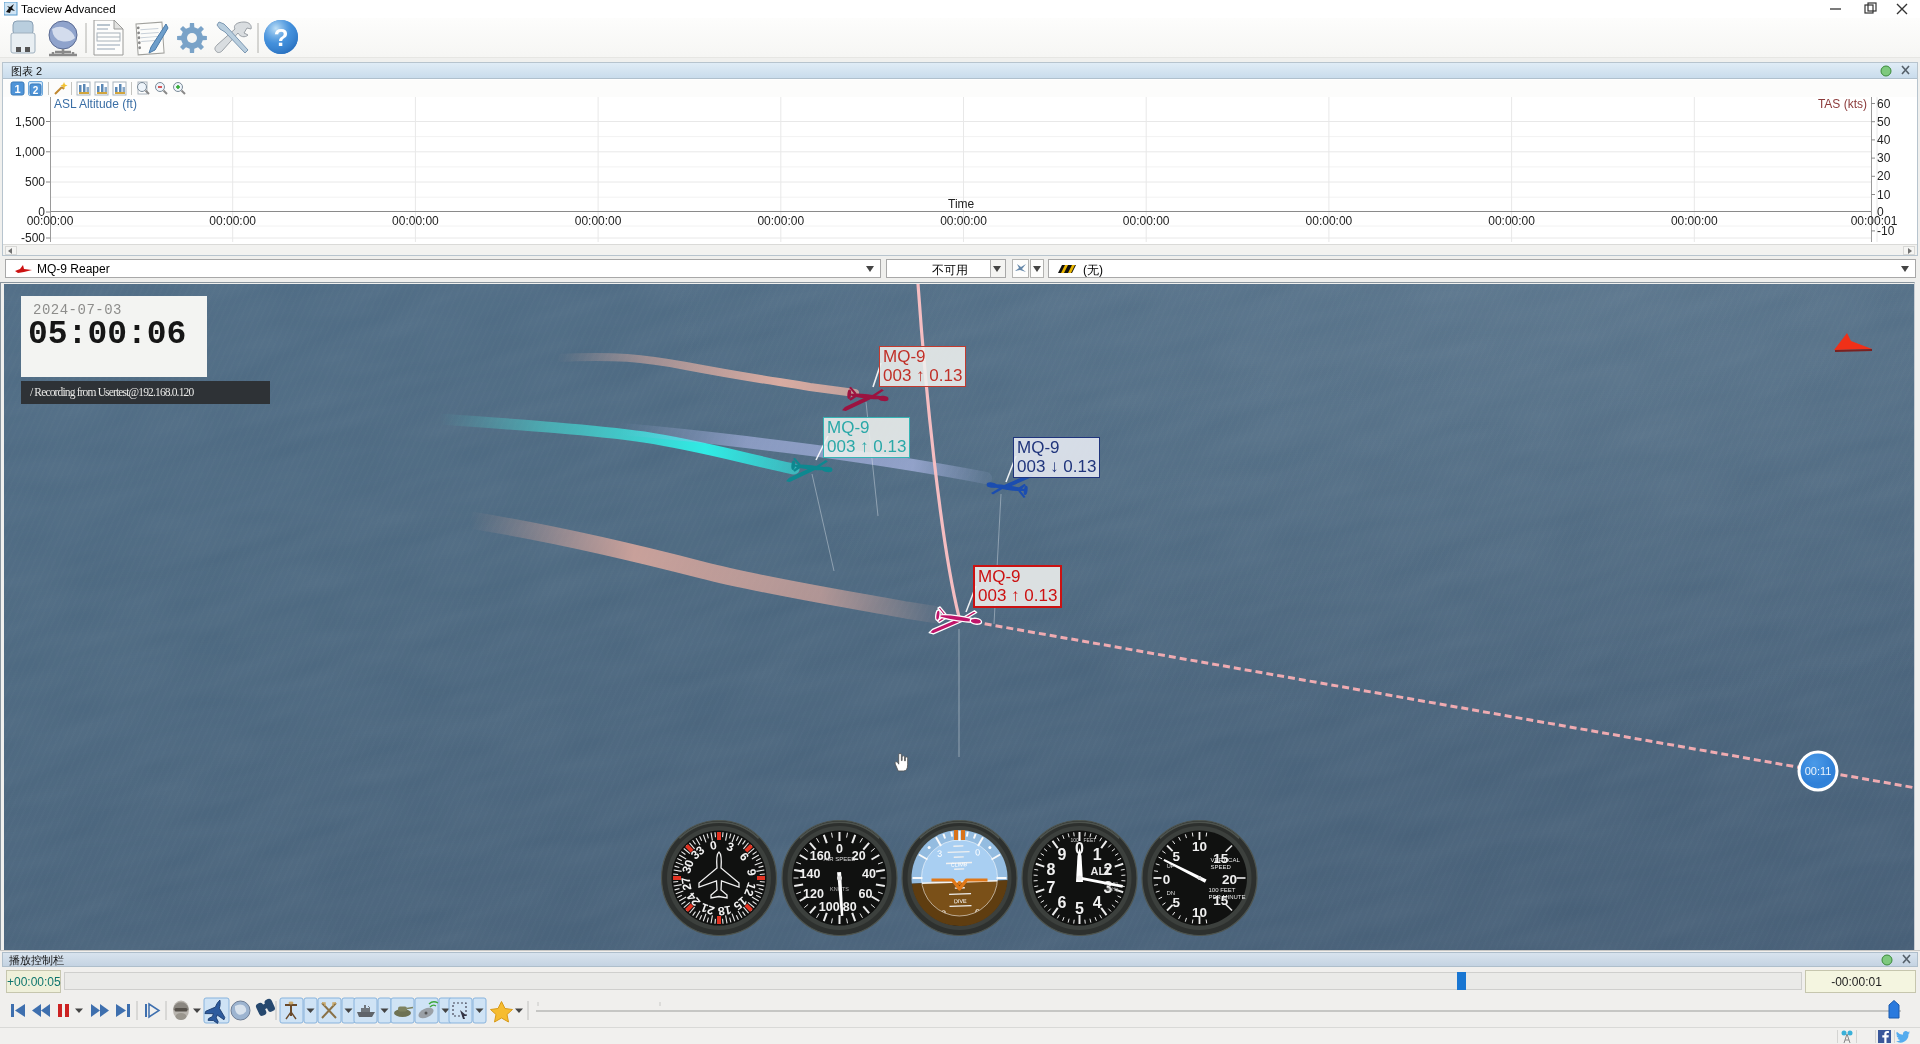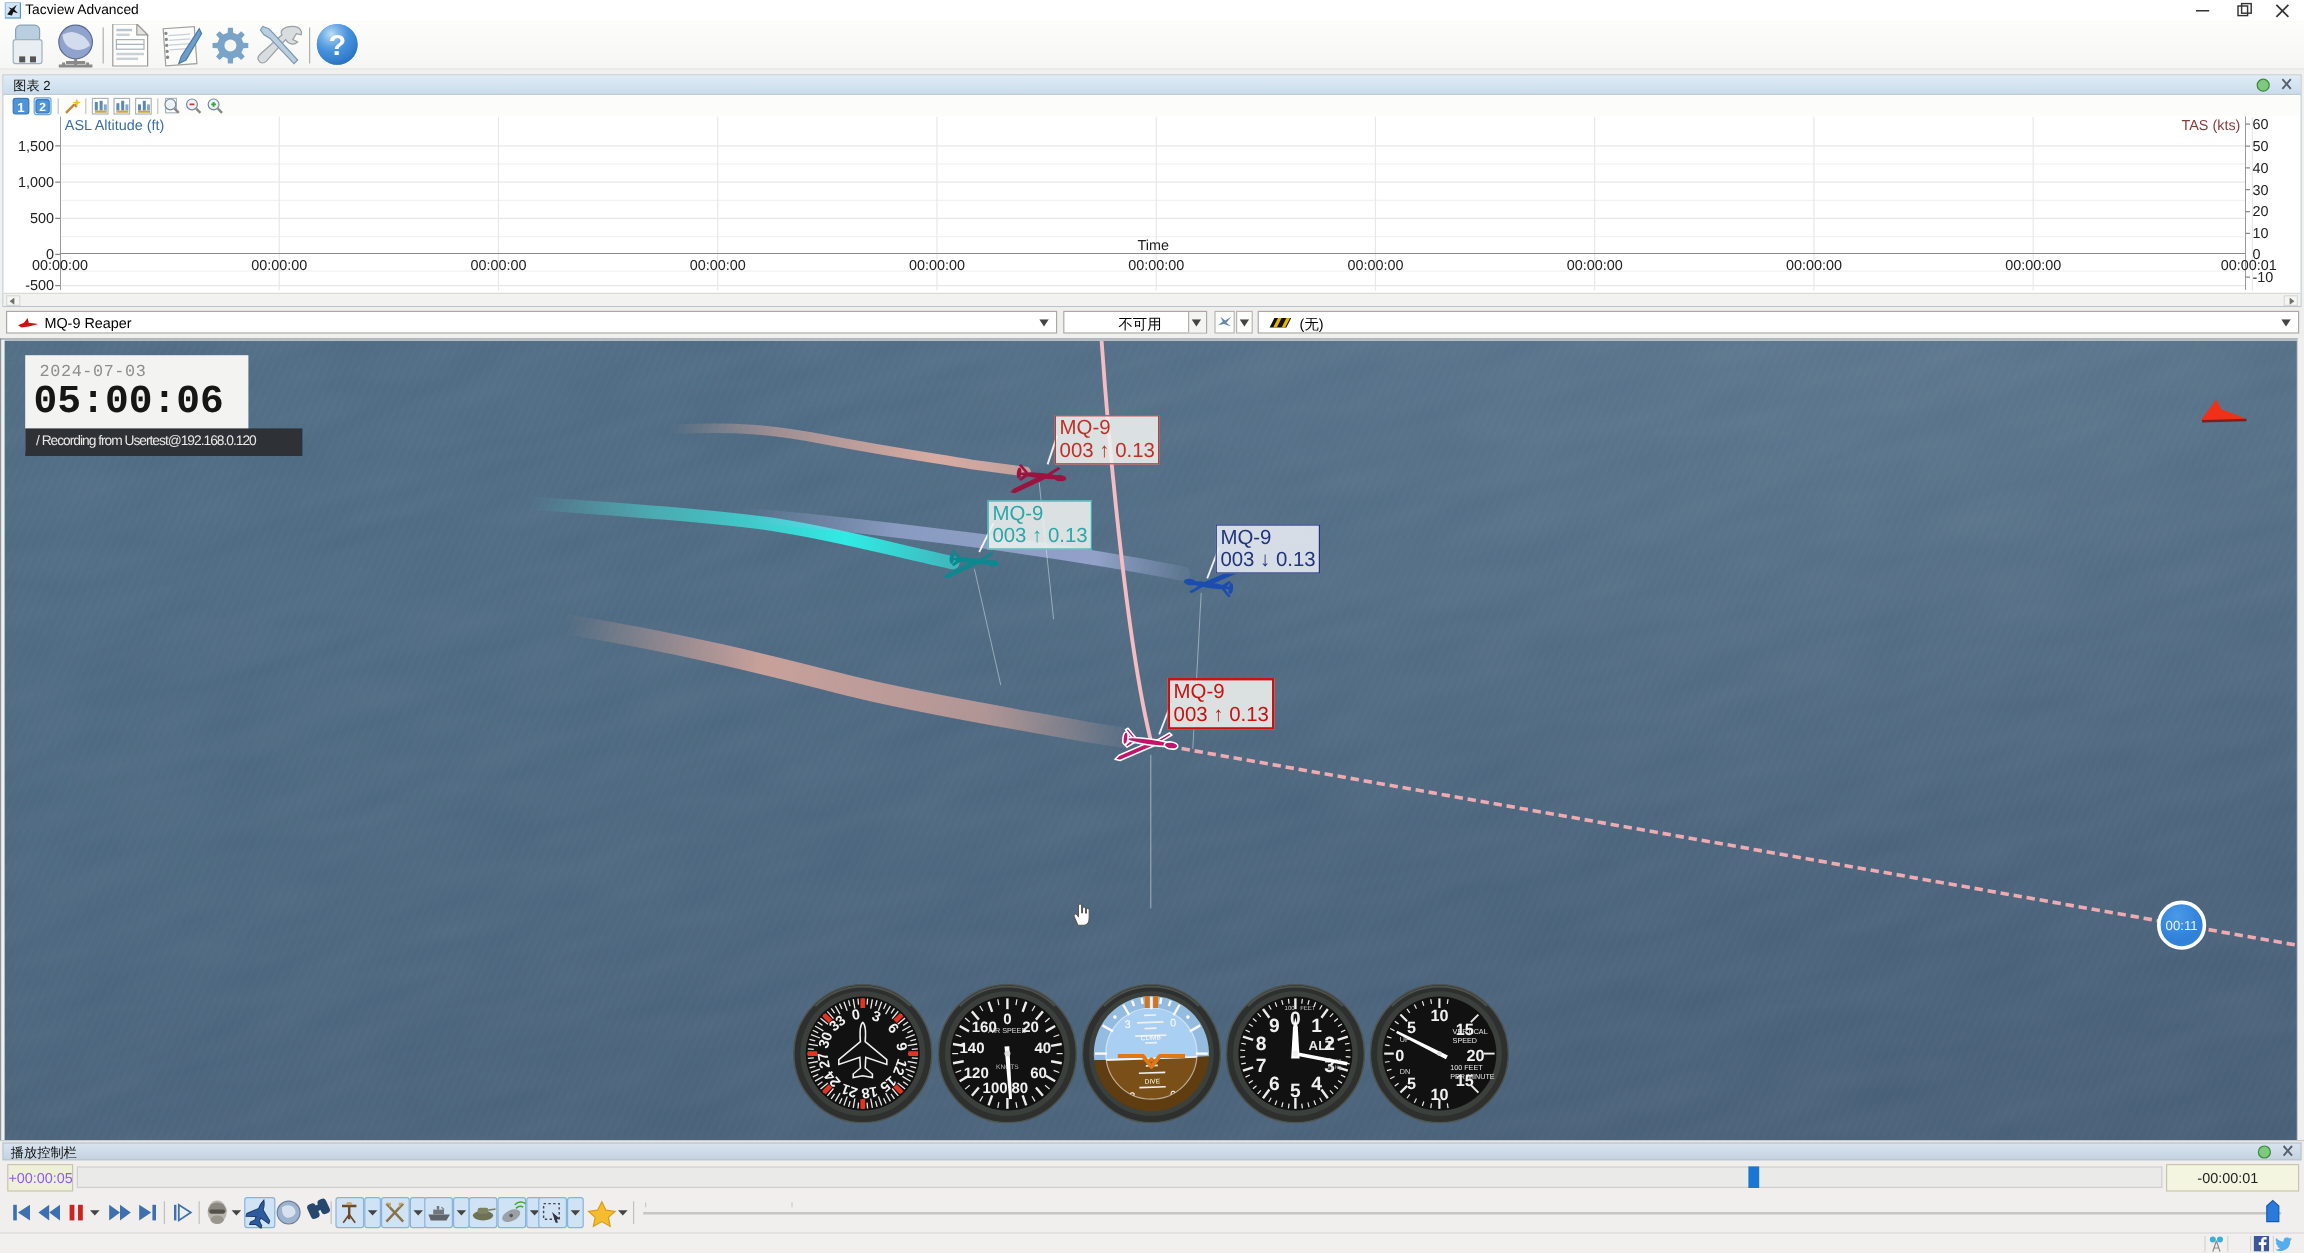"/ Recording from Usertest@192.168.0.120" #recbox { font-family: Liberation Sans, sans-serif -> Liberation Serif, serif; top: 73px -> 97px; width: 231px -> 249px }
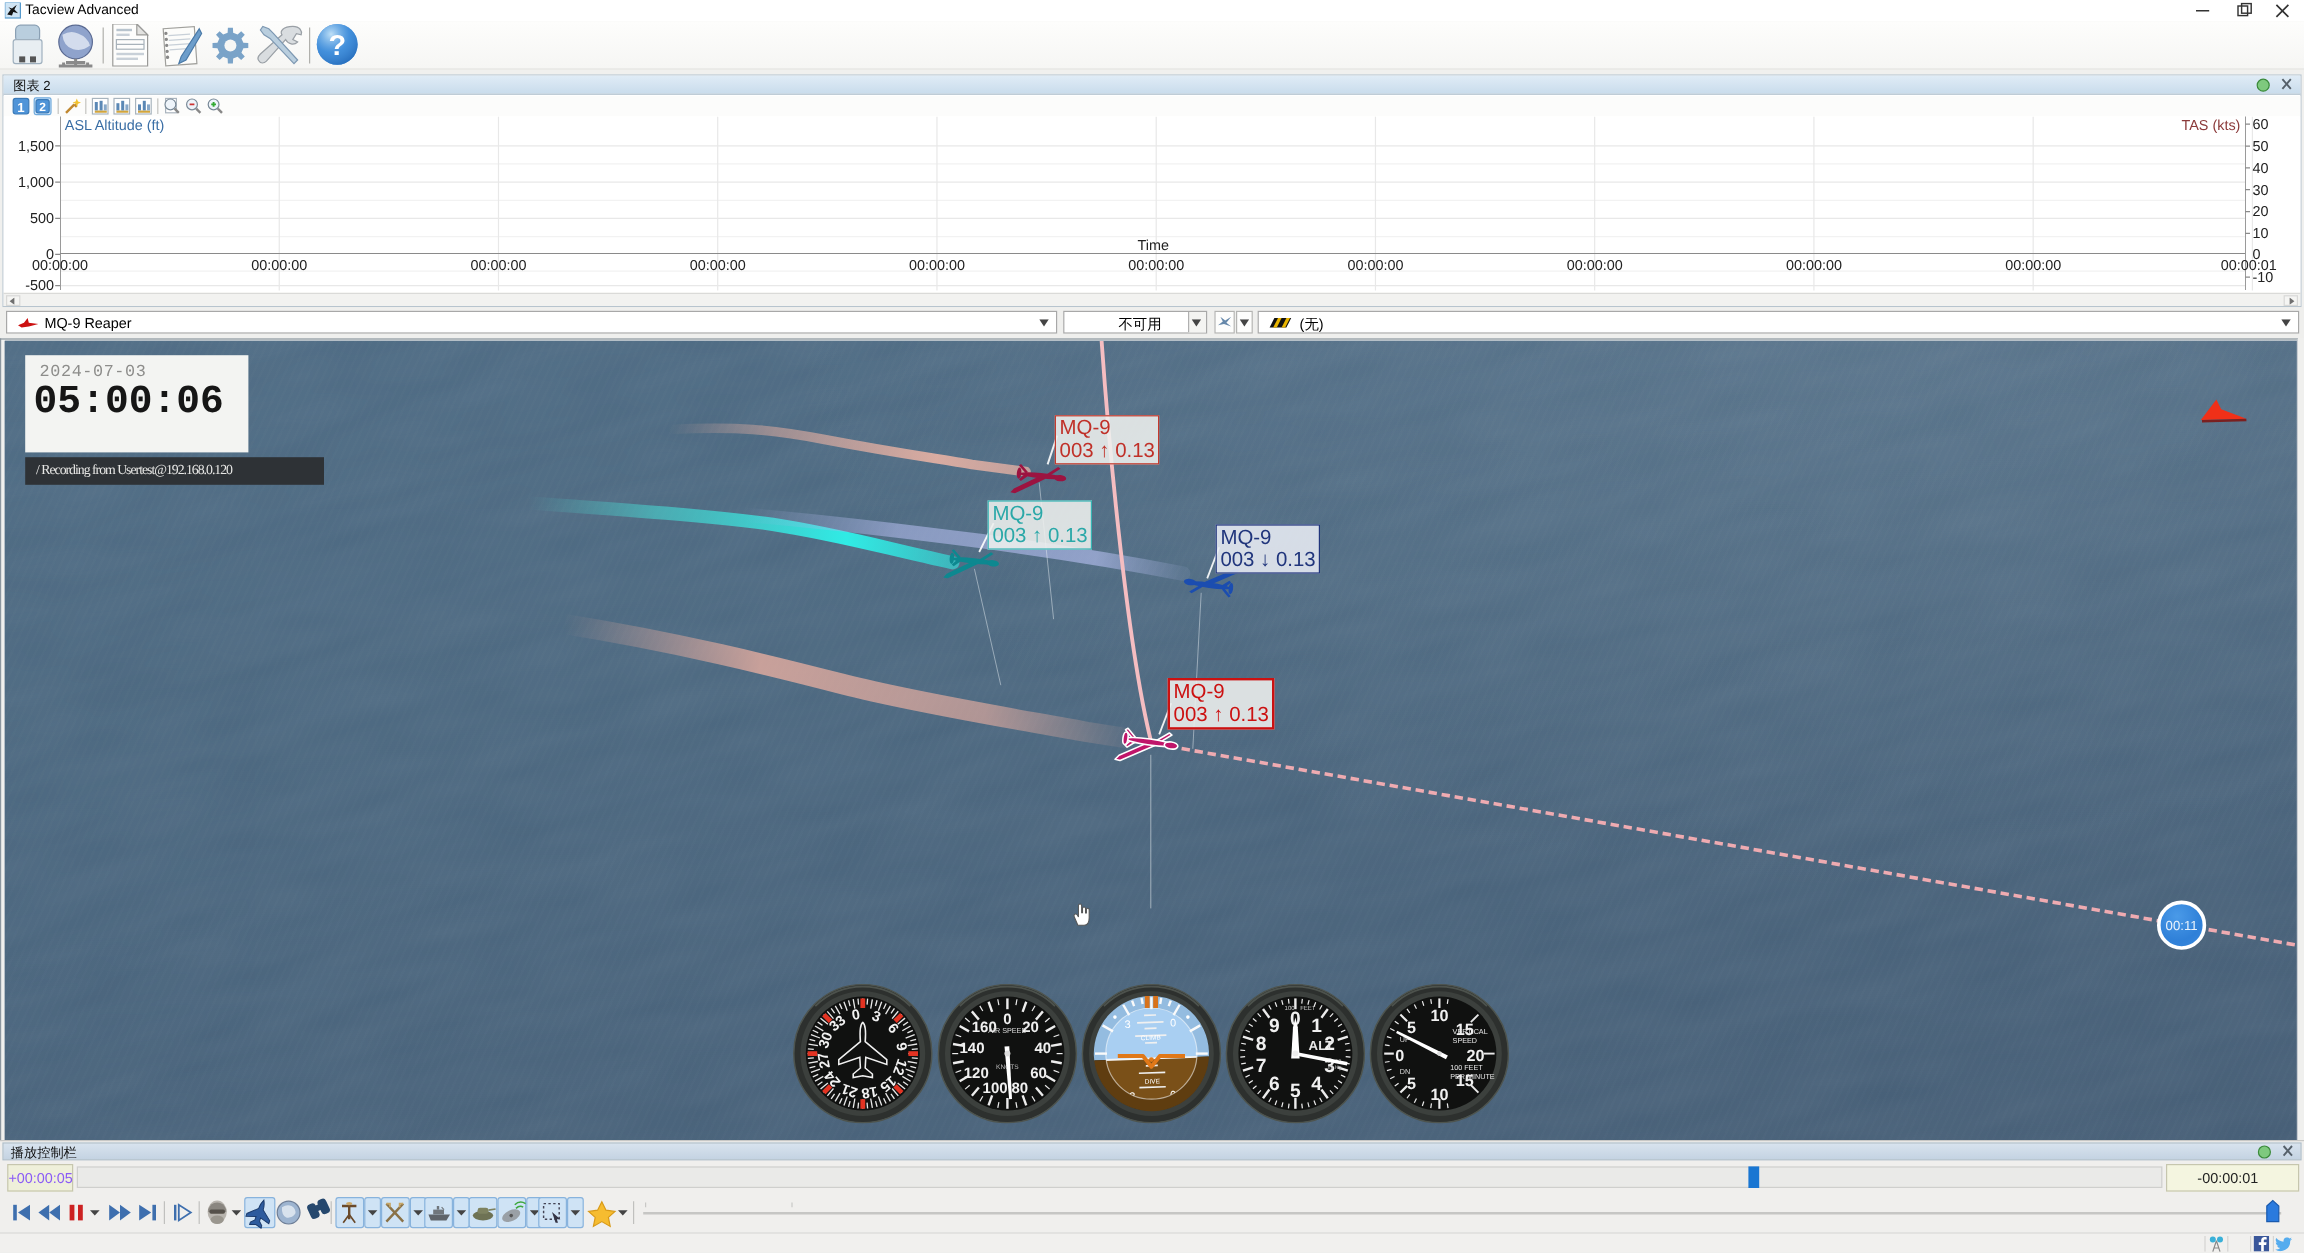"+00:00:05" div.abs { color: #8b5cf6 -> #0f766e }
